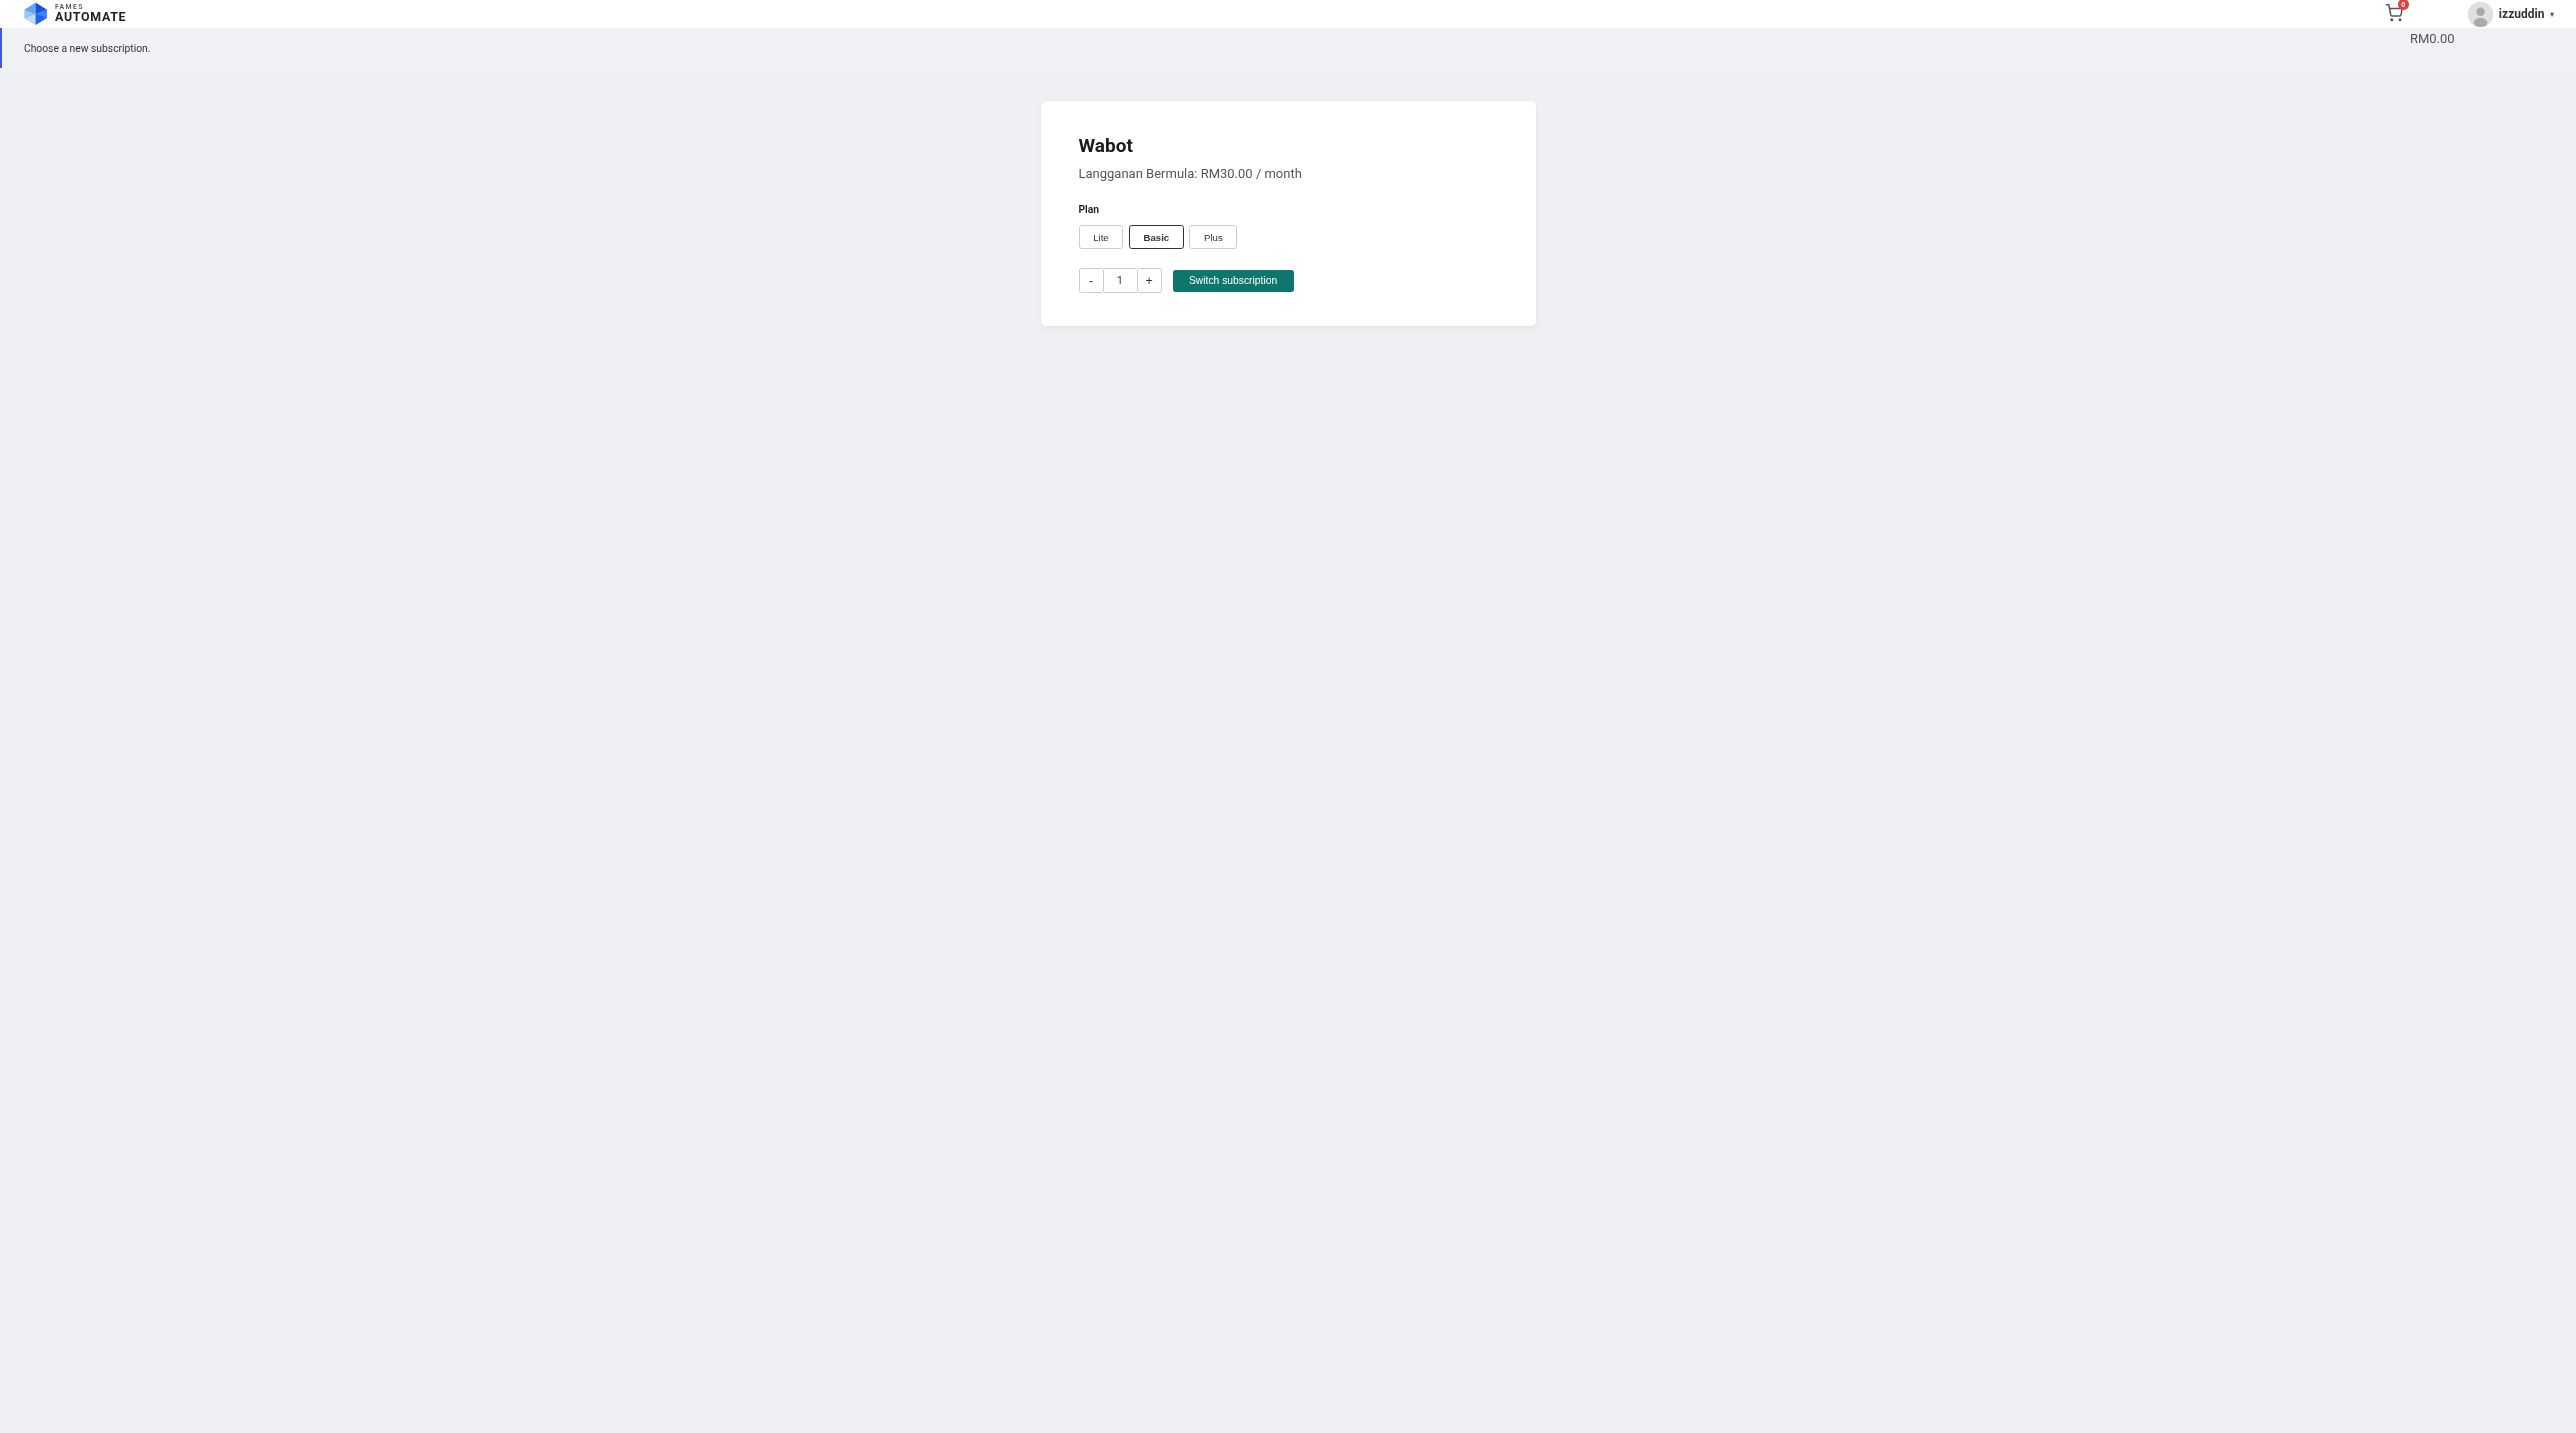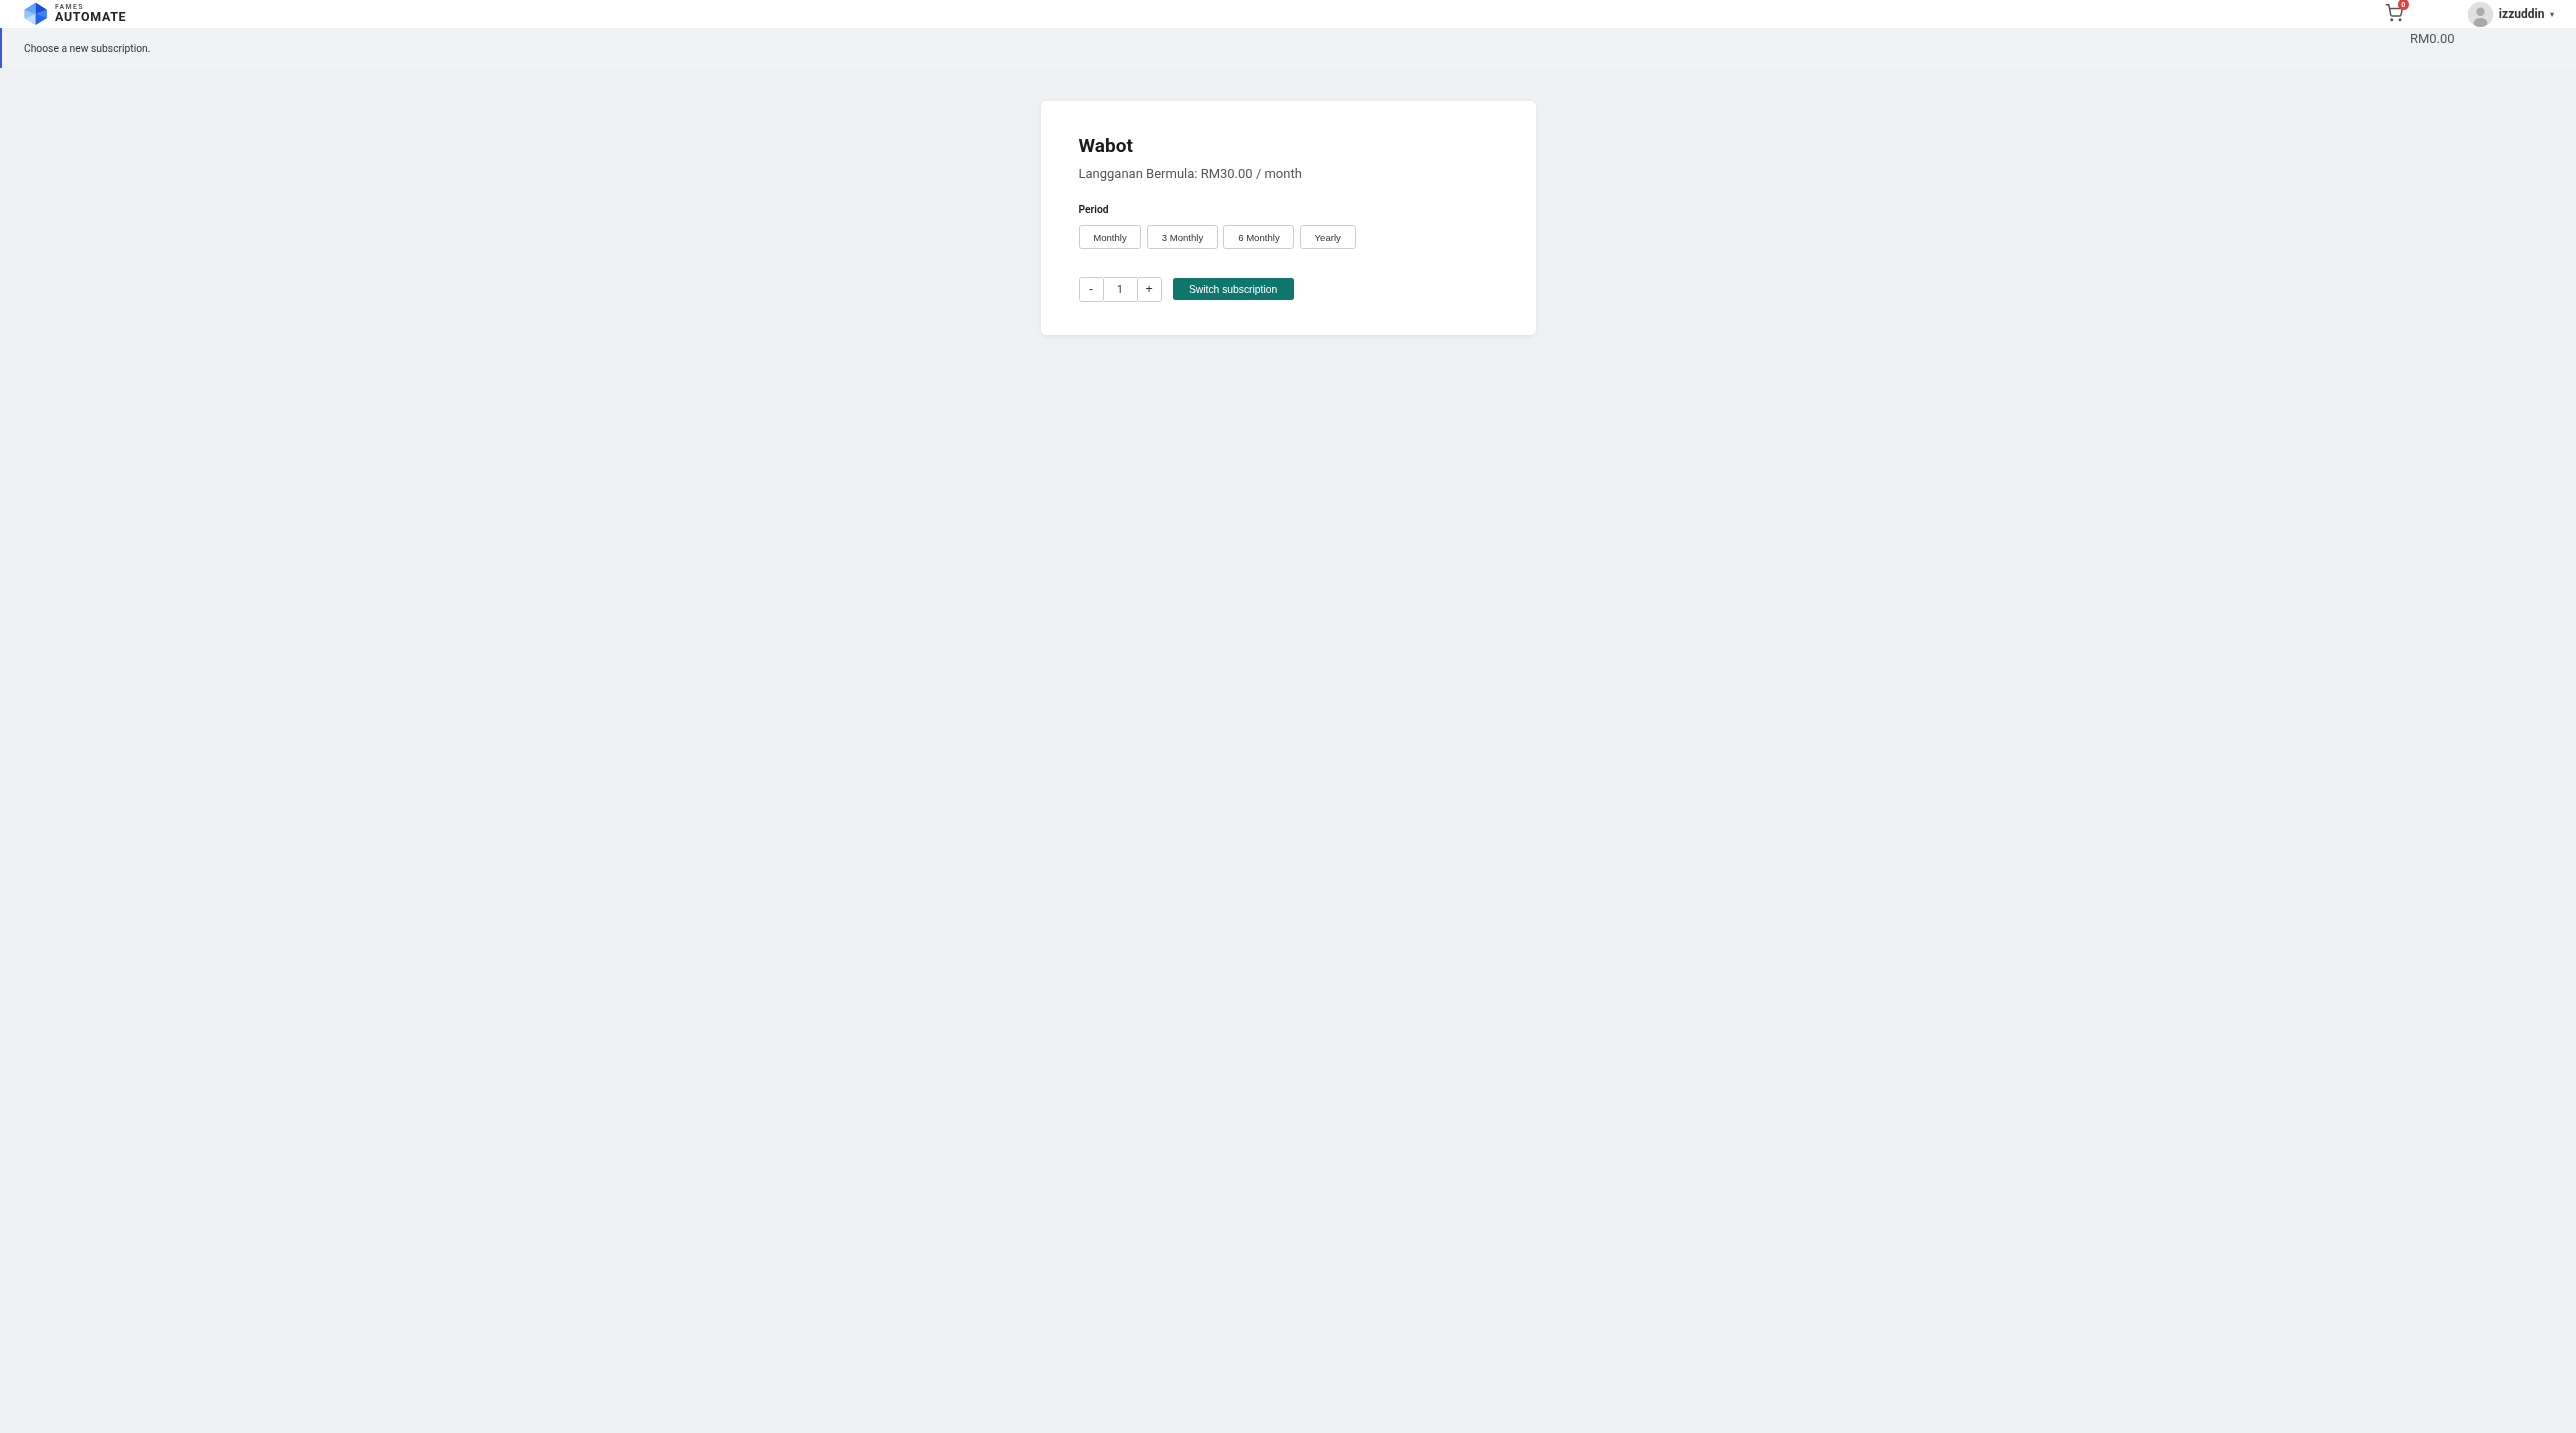"Plan" div { html: none -> <div> <div>Plan</div> <div> <button>Lite</button> <button>Basic</button> <button>Plus</button> </div> </div> }
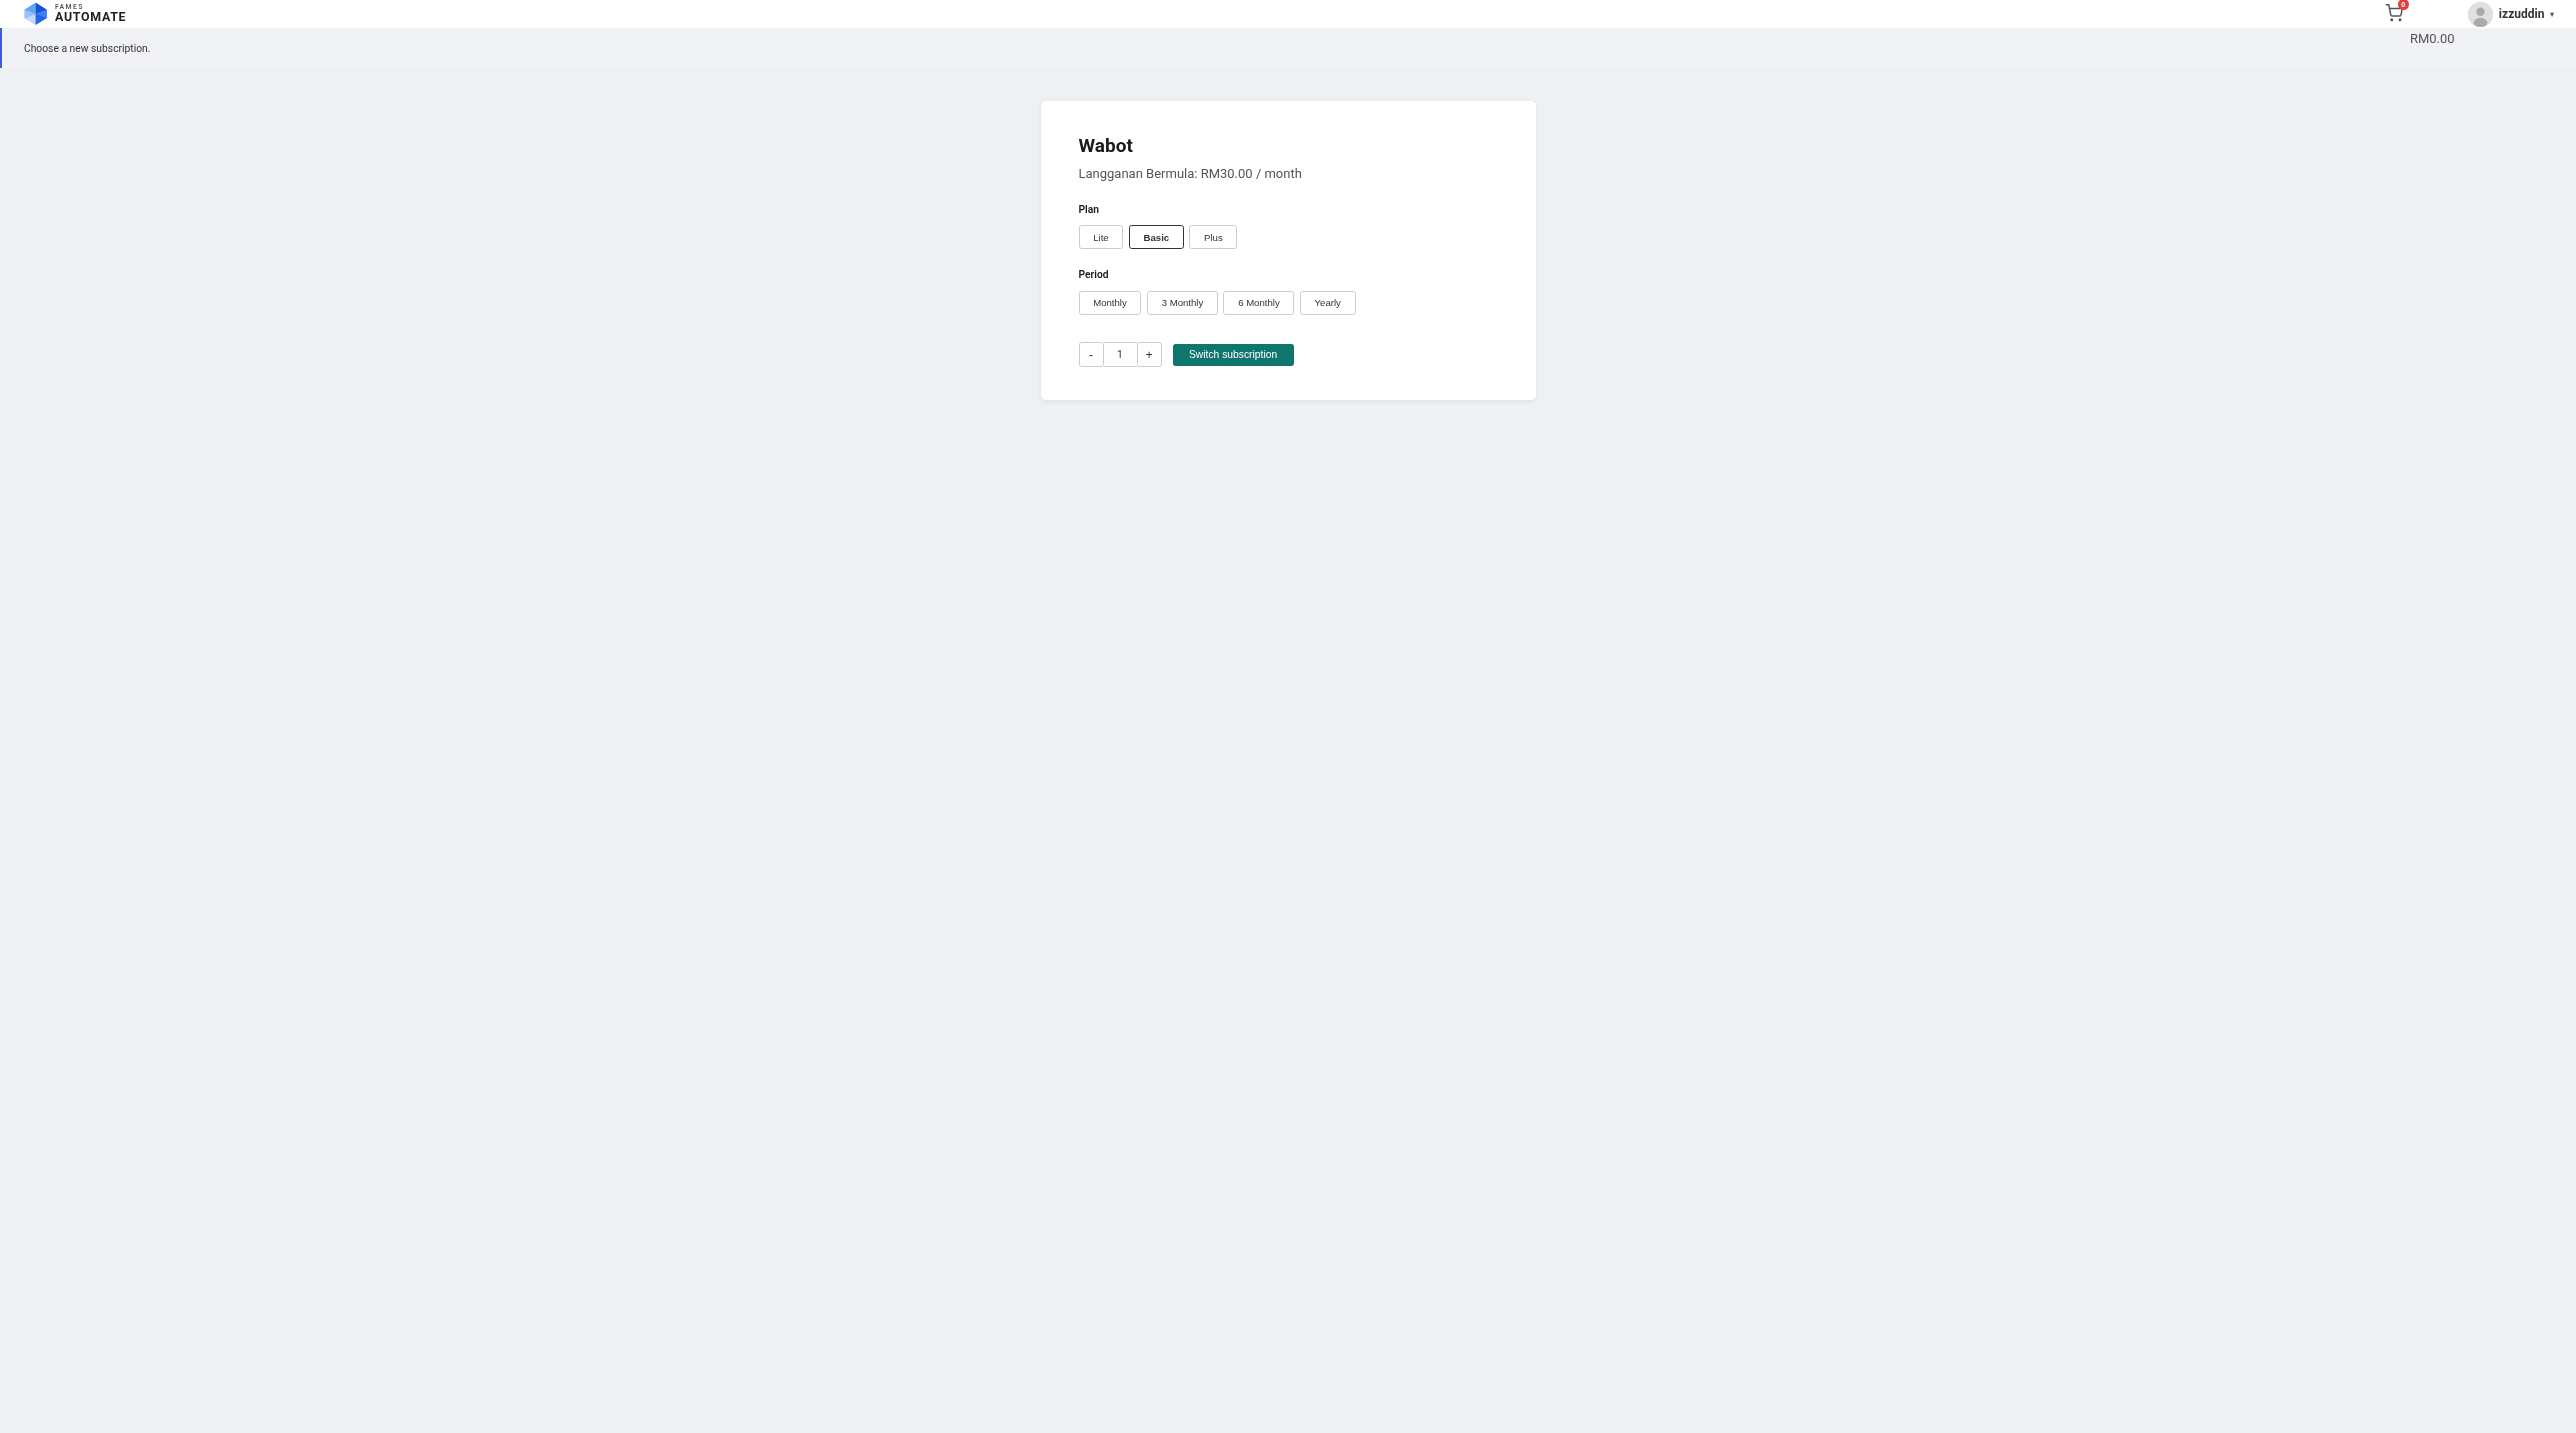"Period" div { html: <div> <div>Period</div> <div> <button>Monthly</button> <button>3 Monthly</button> <button>6 Monthly</button> <button>Yearly</button> </div> </div> -> none }
